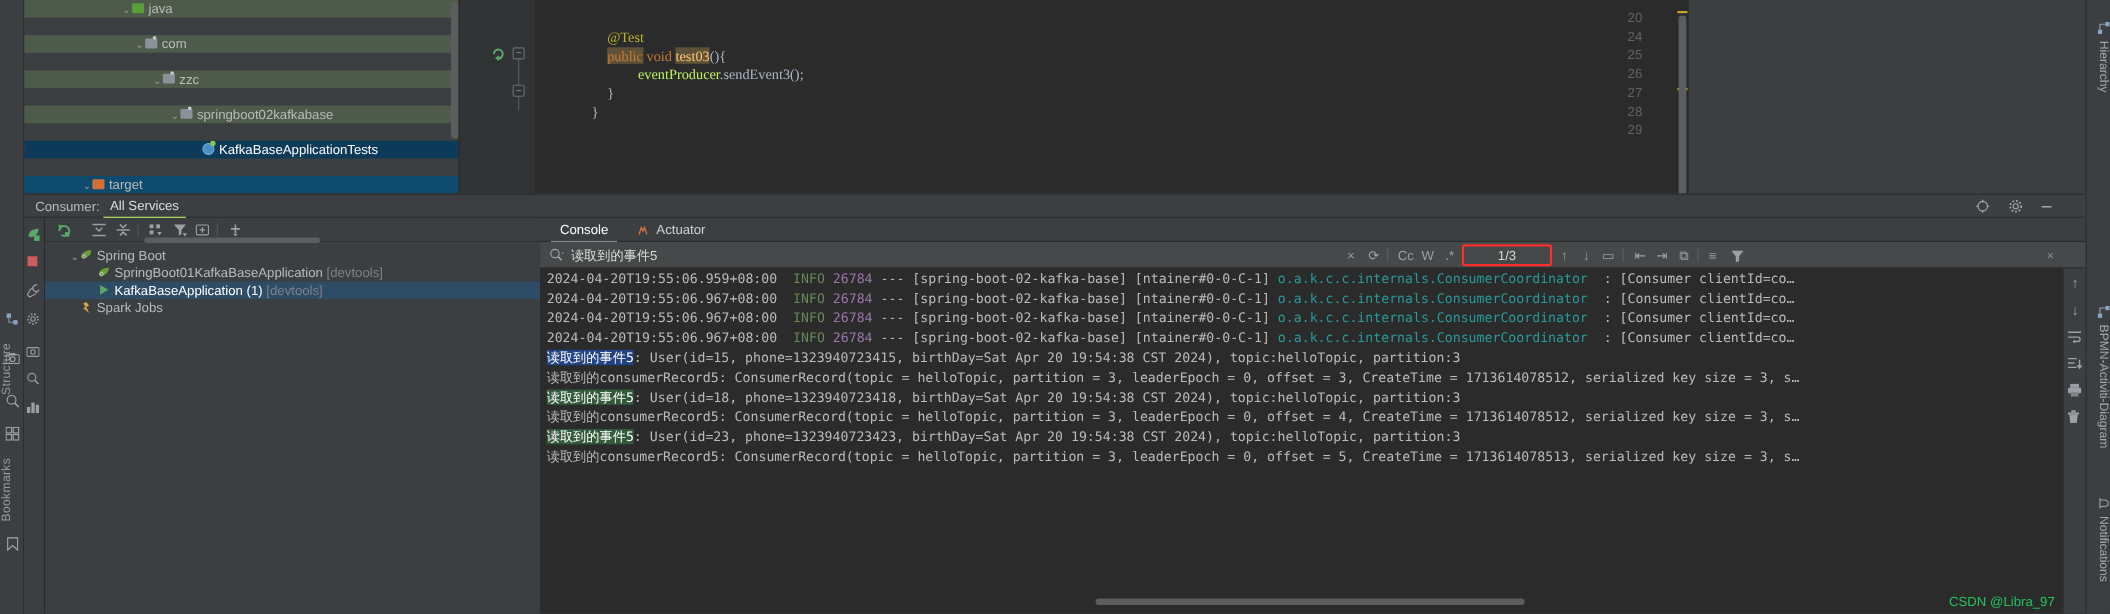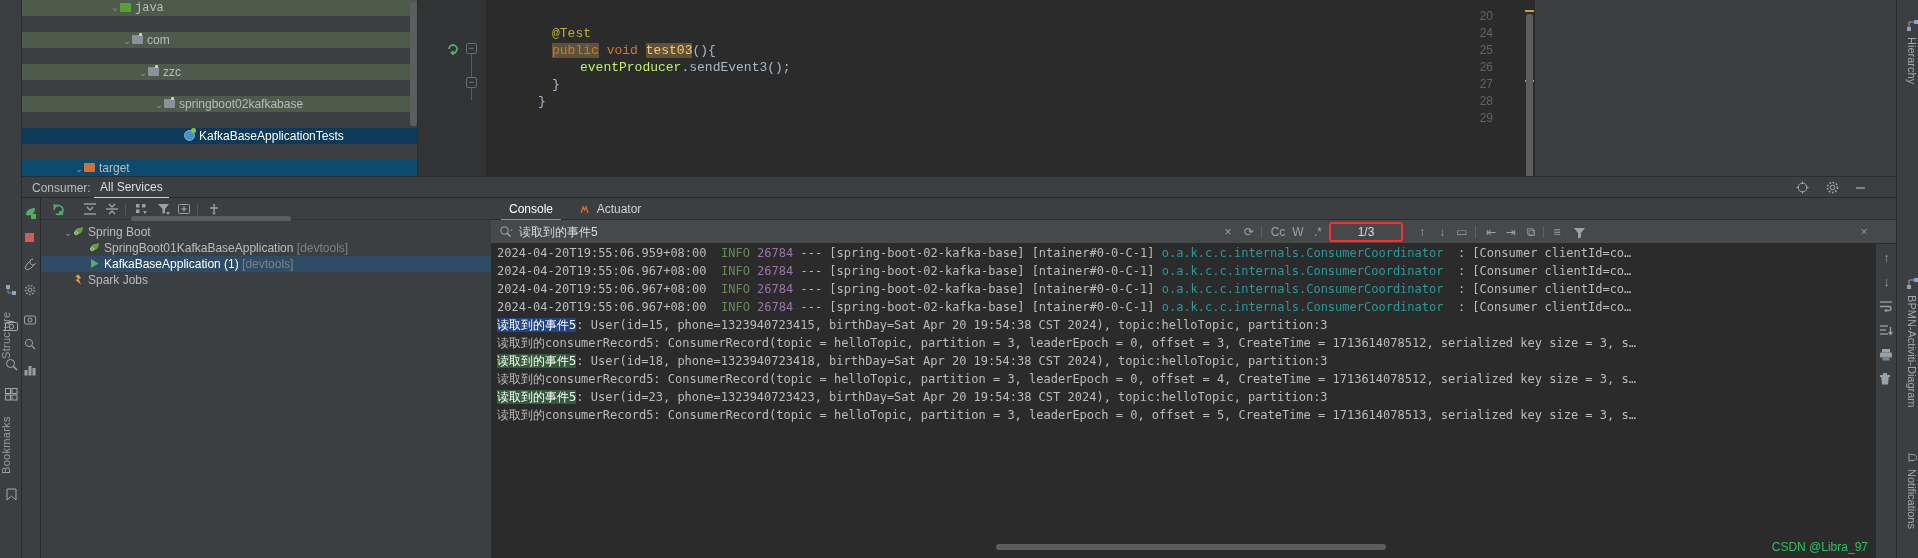"⌄ java" div.trow { font-family: Liberation Mono, monospace -> none }
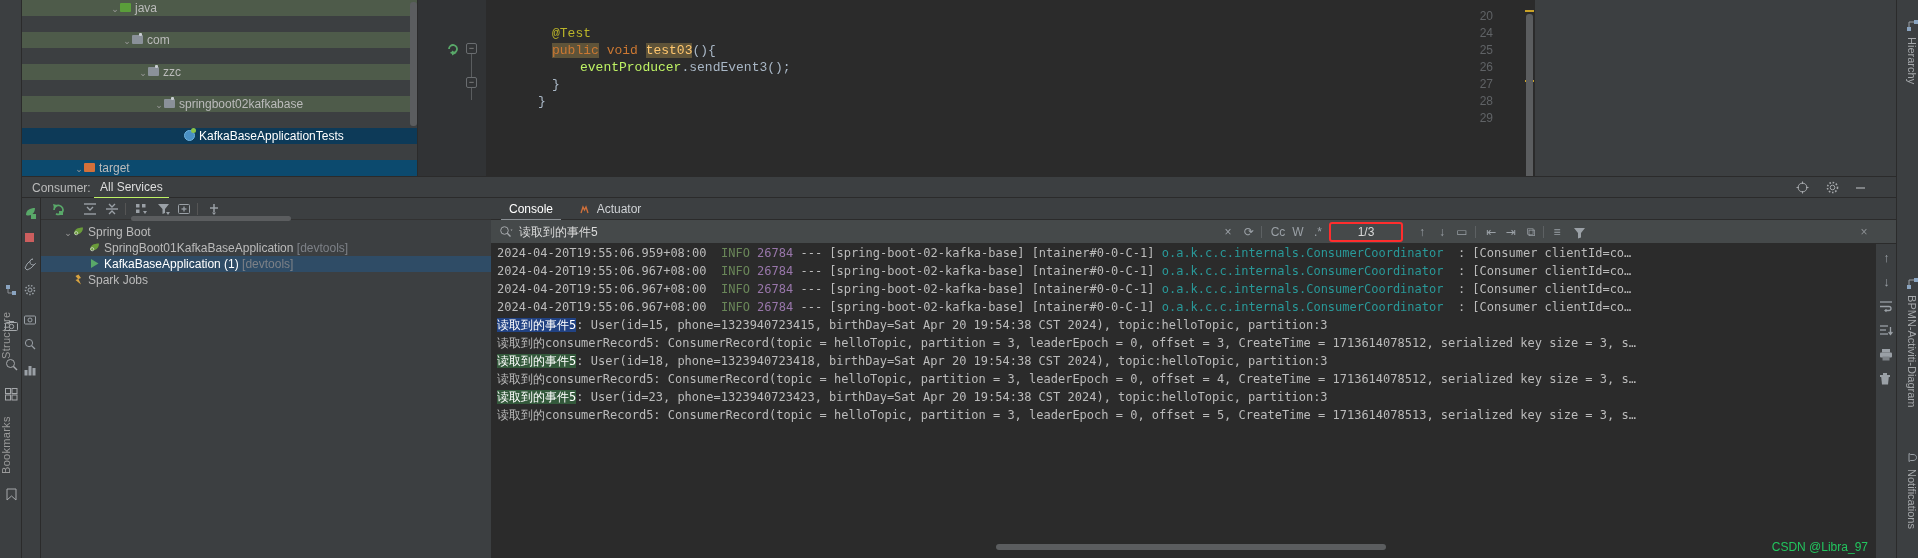"@Test" .code { font-family: Liberation Mono, monospace -> Liberation Serif, serif }
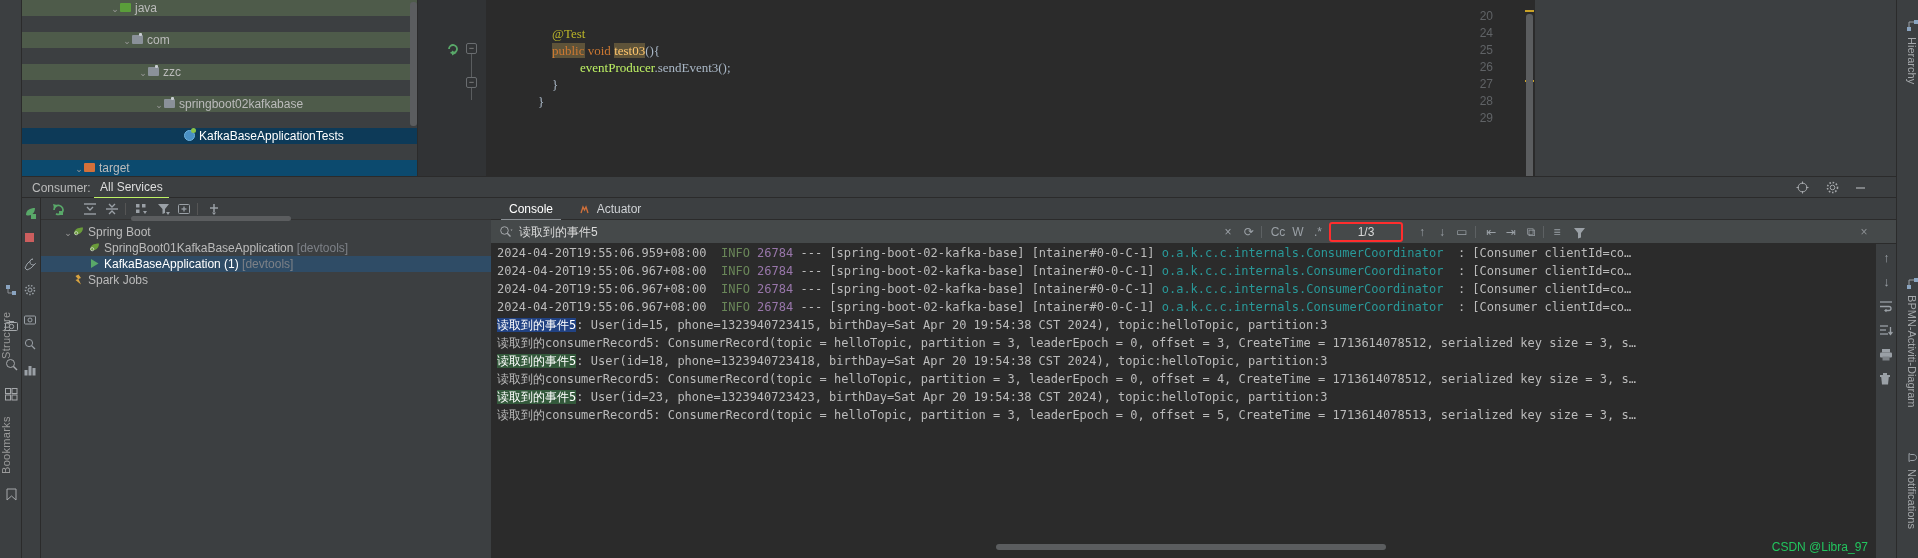"1/3" div.match-box { width: 74px -> 82px }
